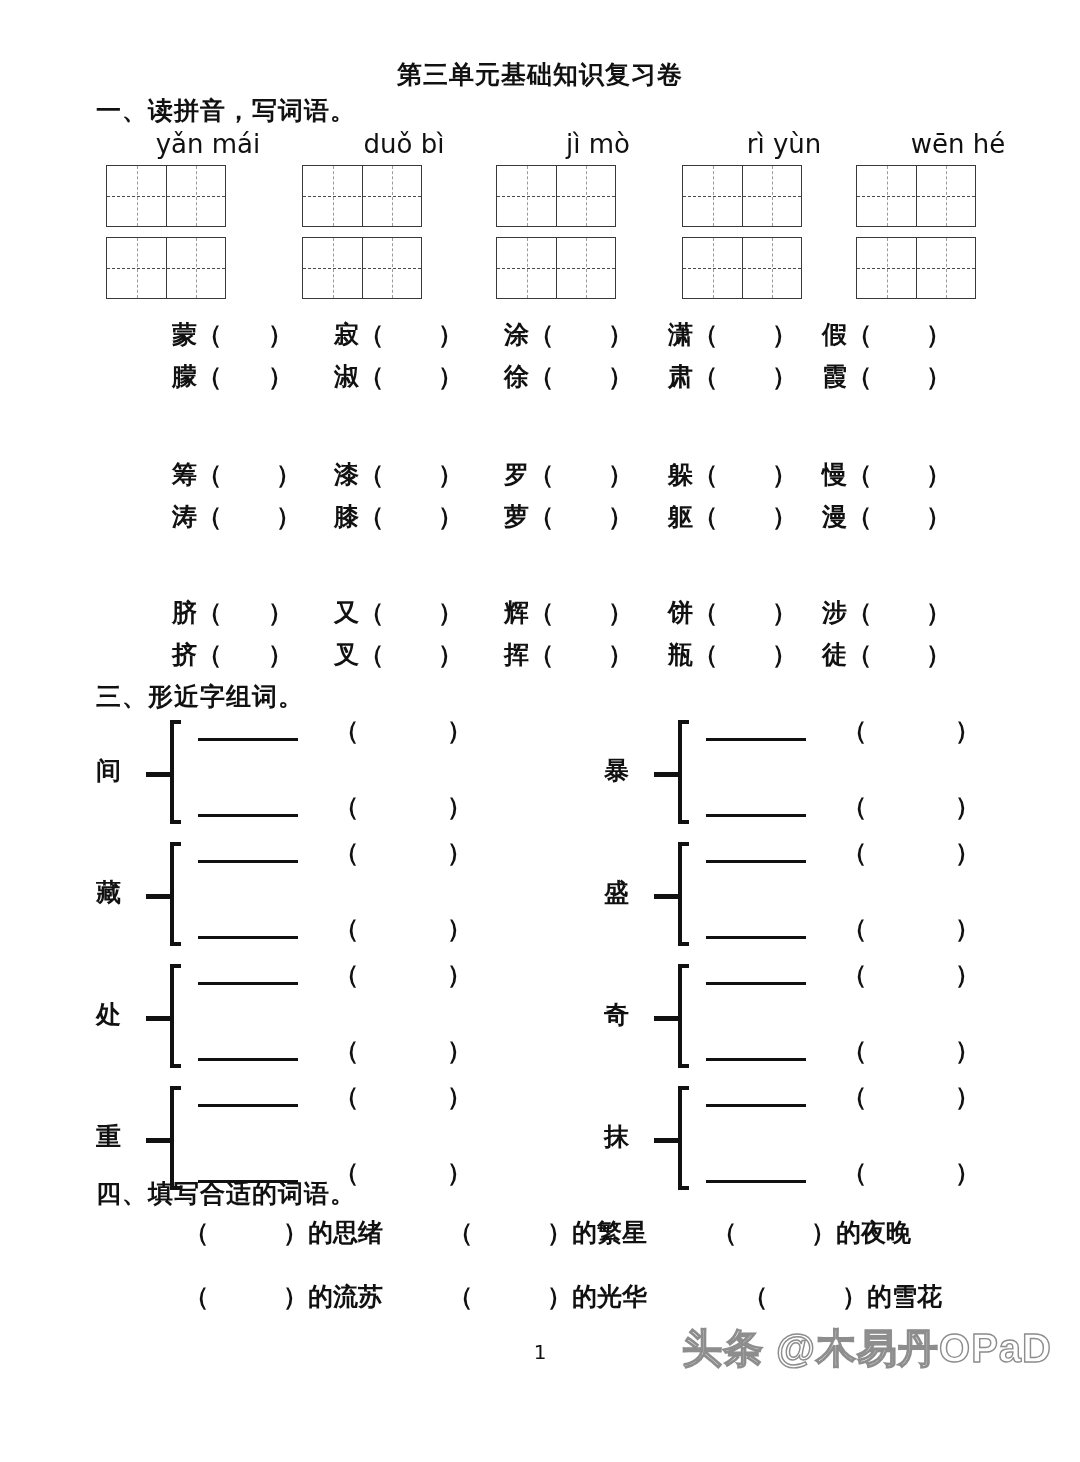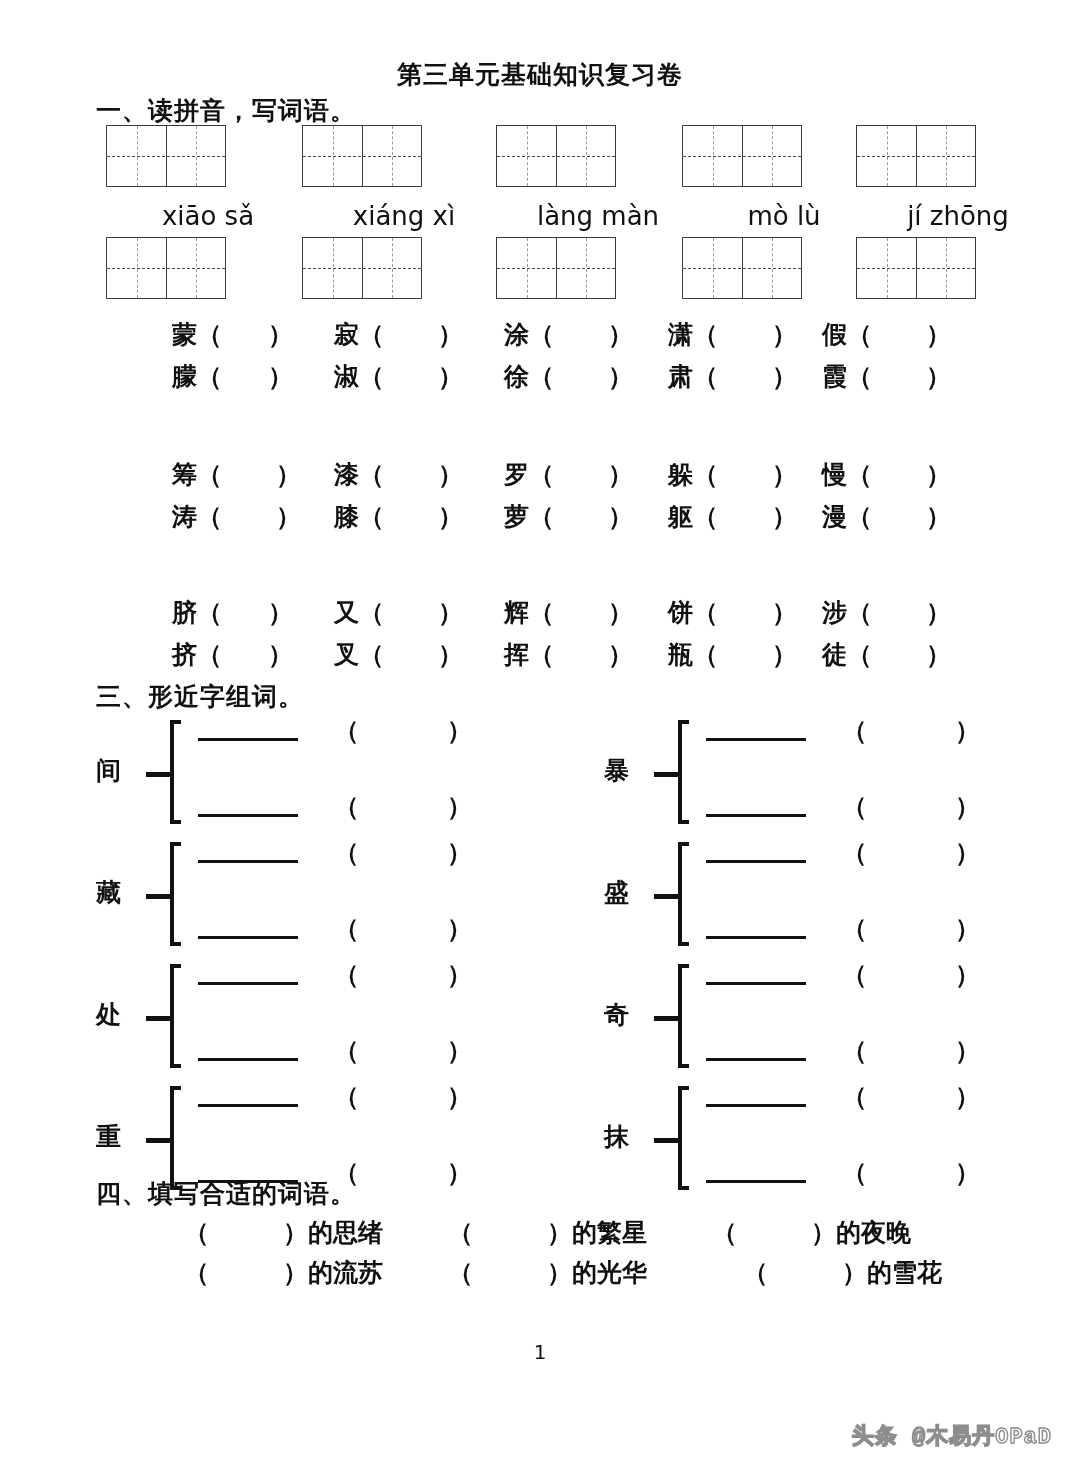"yǎn mái" div.pinyin-row { html: none -> <div> <div>yǎn mái</div> <div>duǒ bì</div> <div>jì mò</div> <div>rì yùn</div> <div>wēn hé</div> </div> }
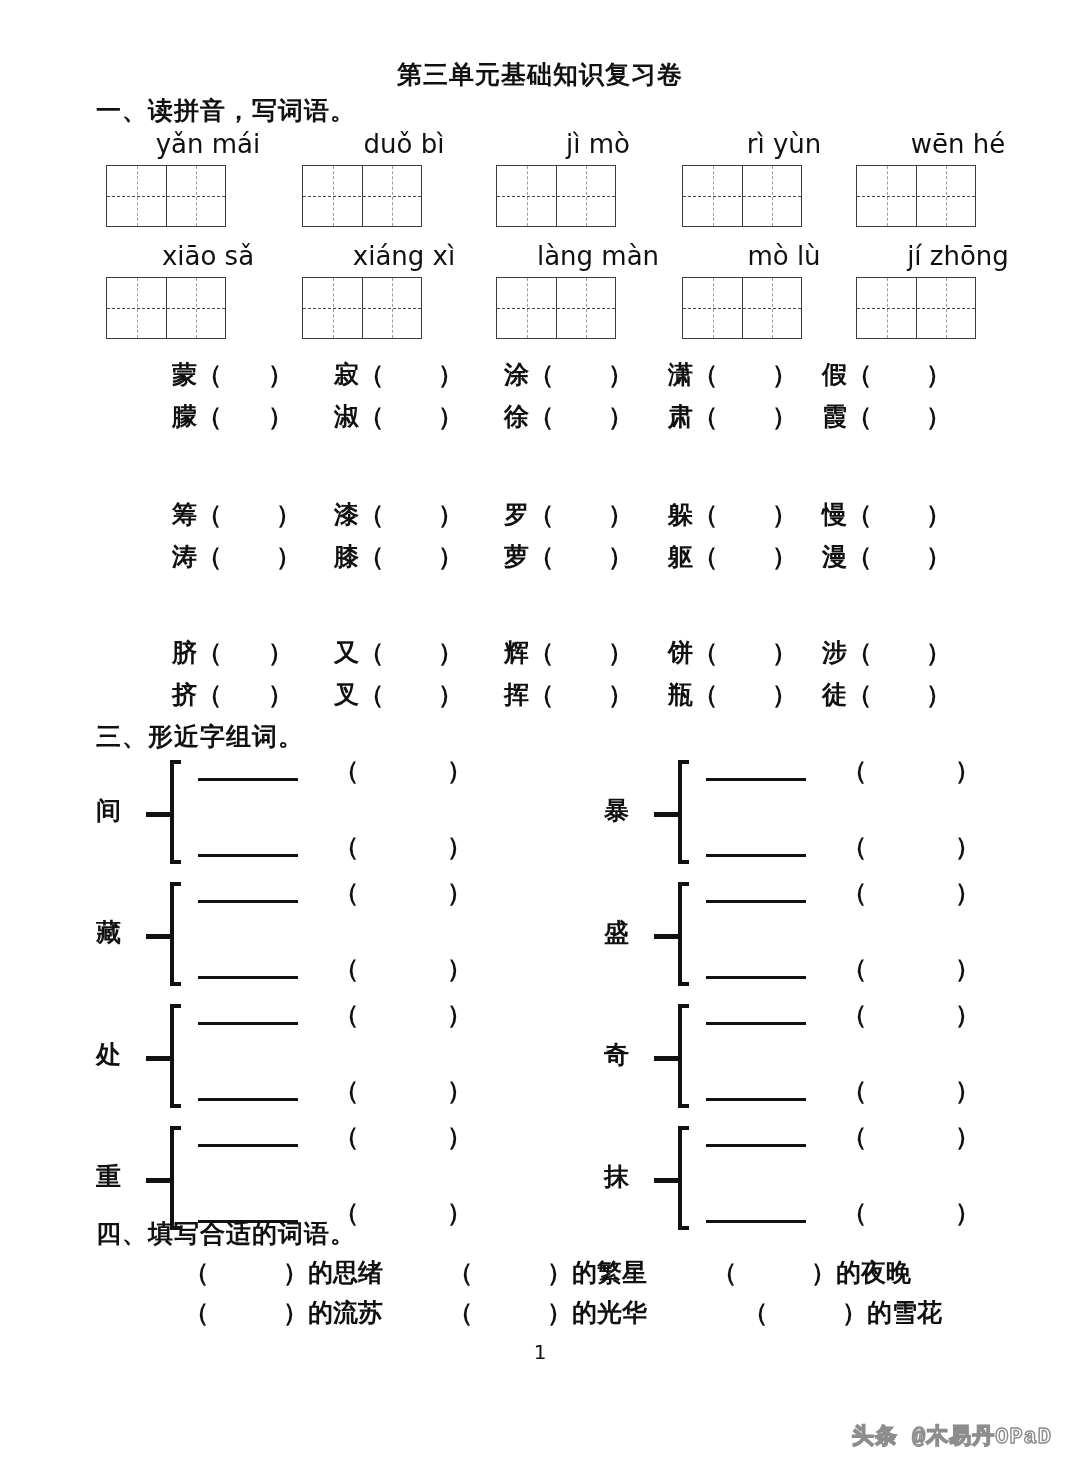"xiāo sǎ" div.pinyin-row { html: <div> <div>xiāo sǎ</div> <div>xiáng xì</div> <div>làng màn</div> <div>mò lù</div> <div>jí zhōng</div> </div> -> none }
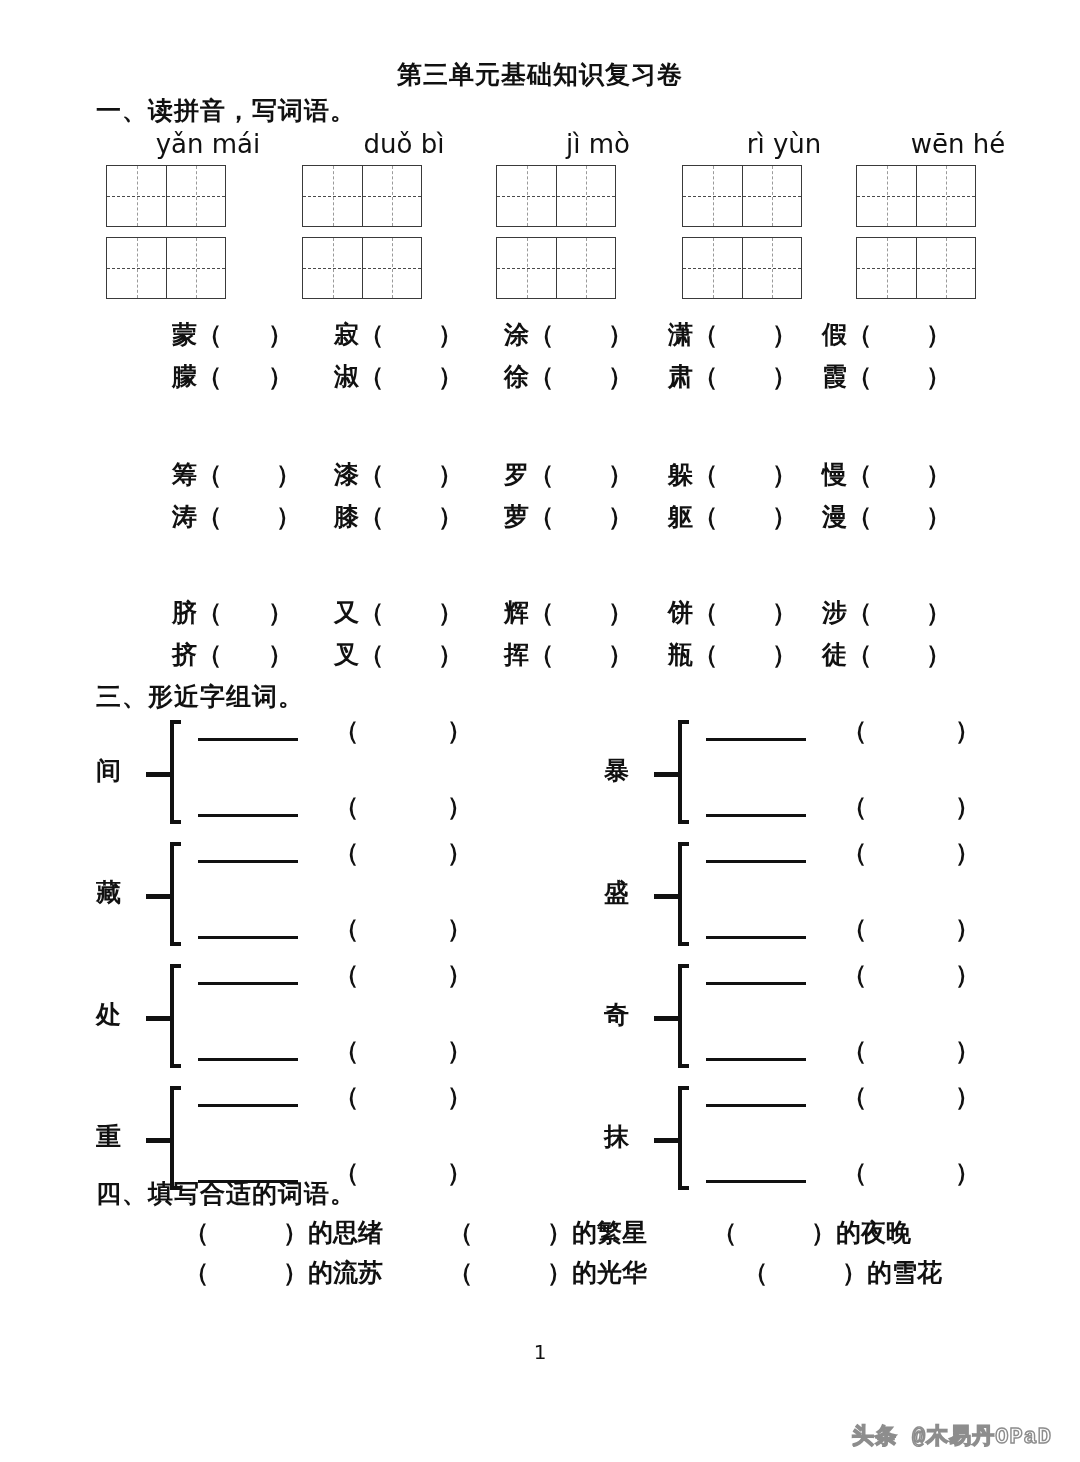"（ ）的流苏" .fill-row { margin-top: none -> 24px }
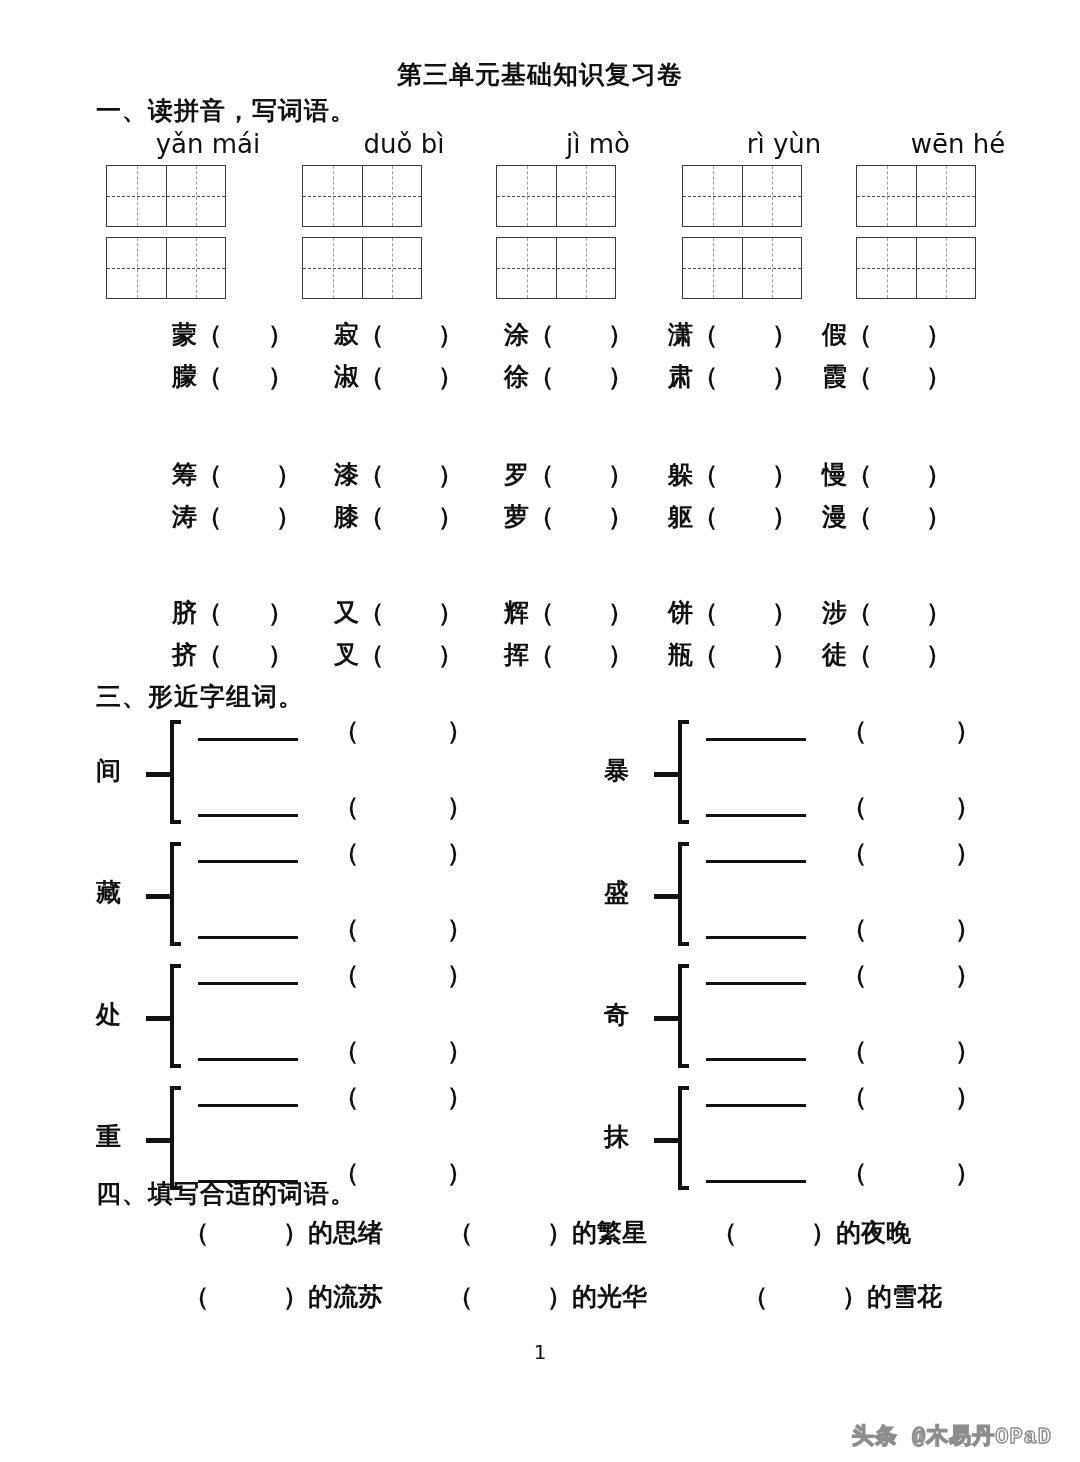"头条 @木易丹OPaD" .watermark { font-family: Liberation Mono, monospace -> Liberation Sans, sans-serif; font-size: 22px -> 40px; top: 1421px -> 1321px }
